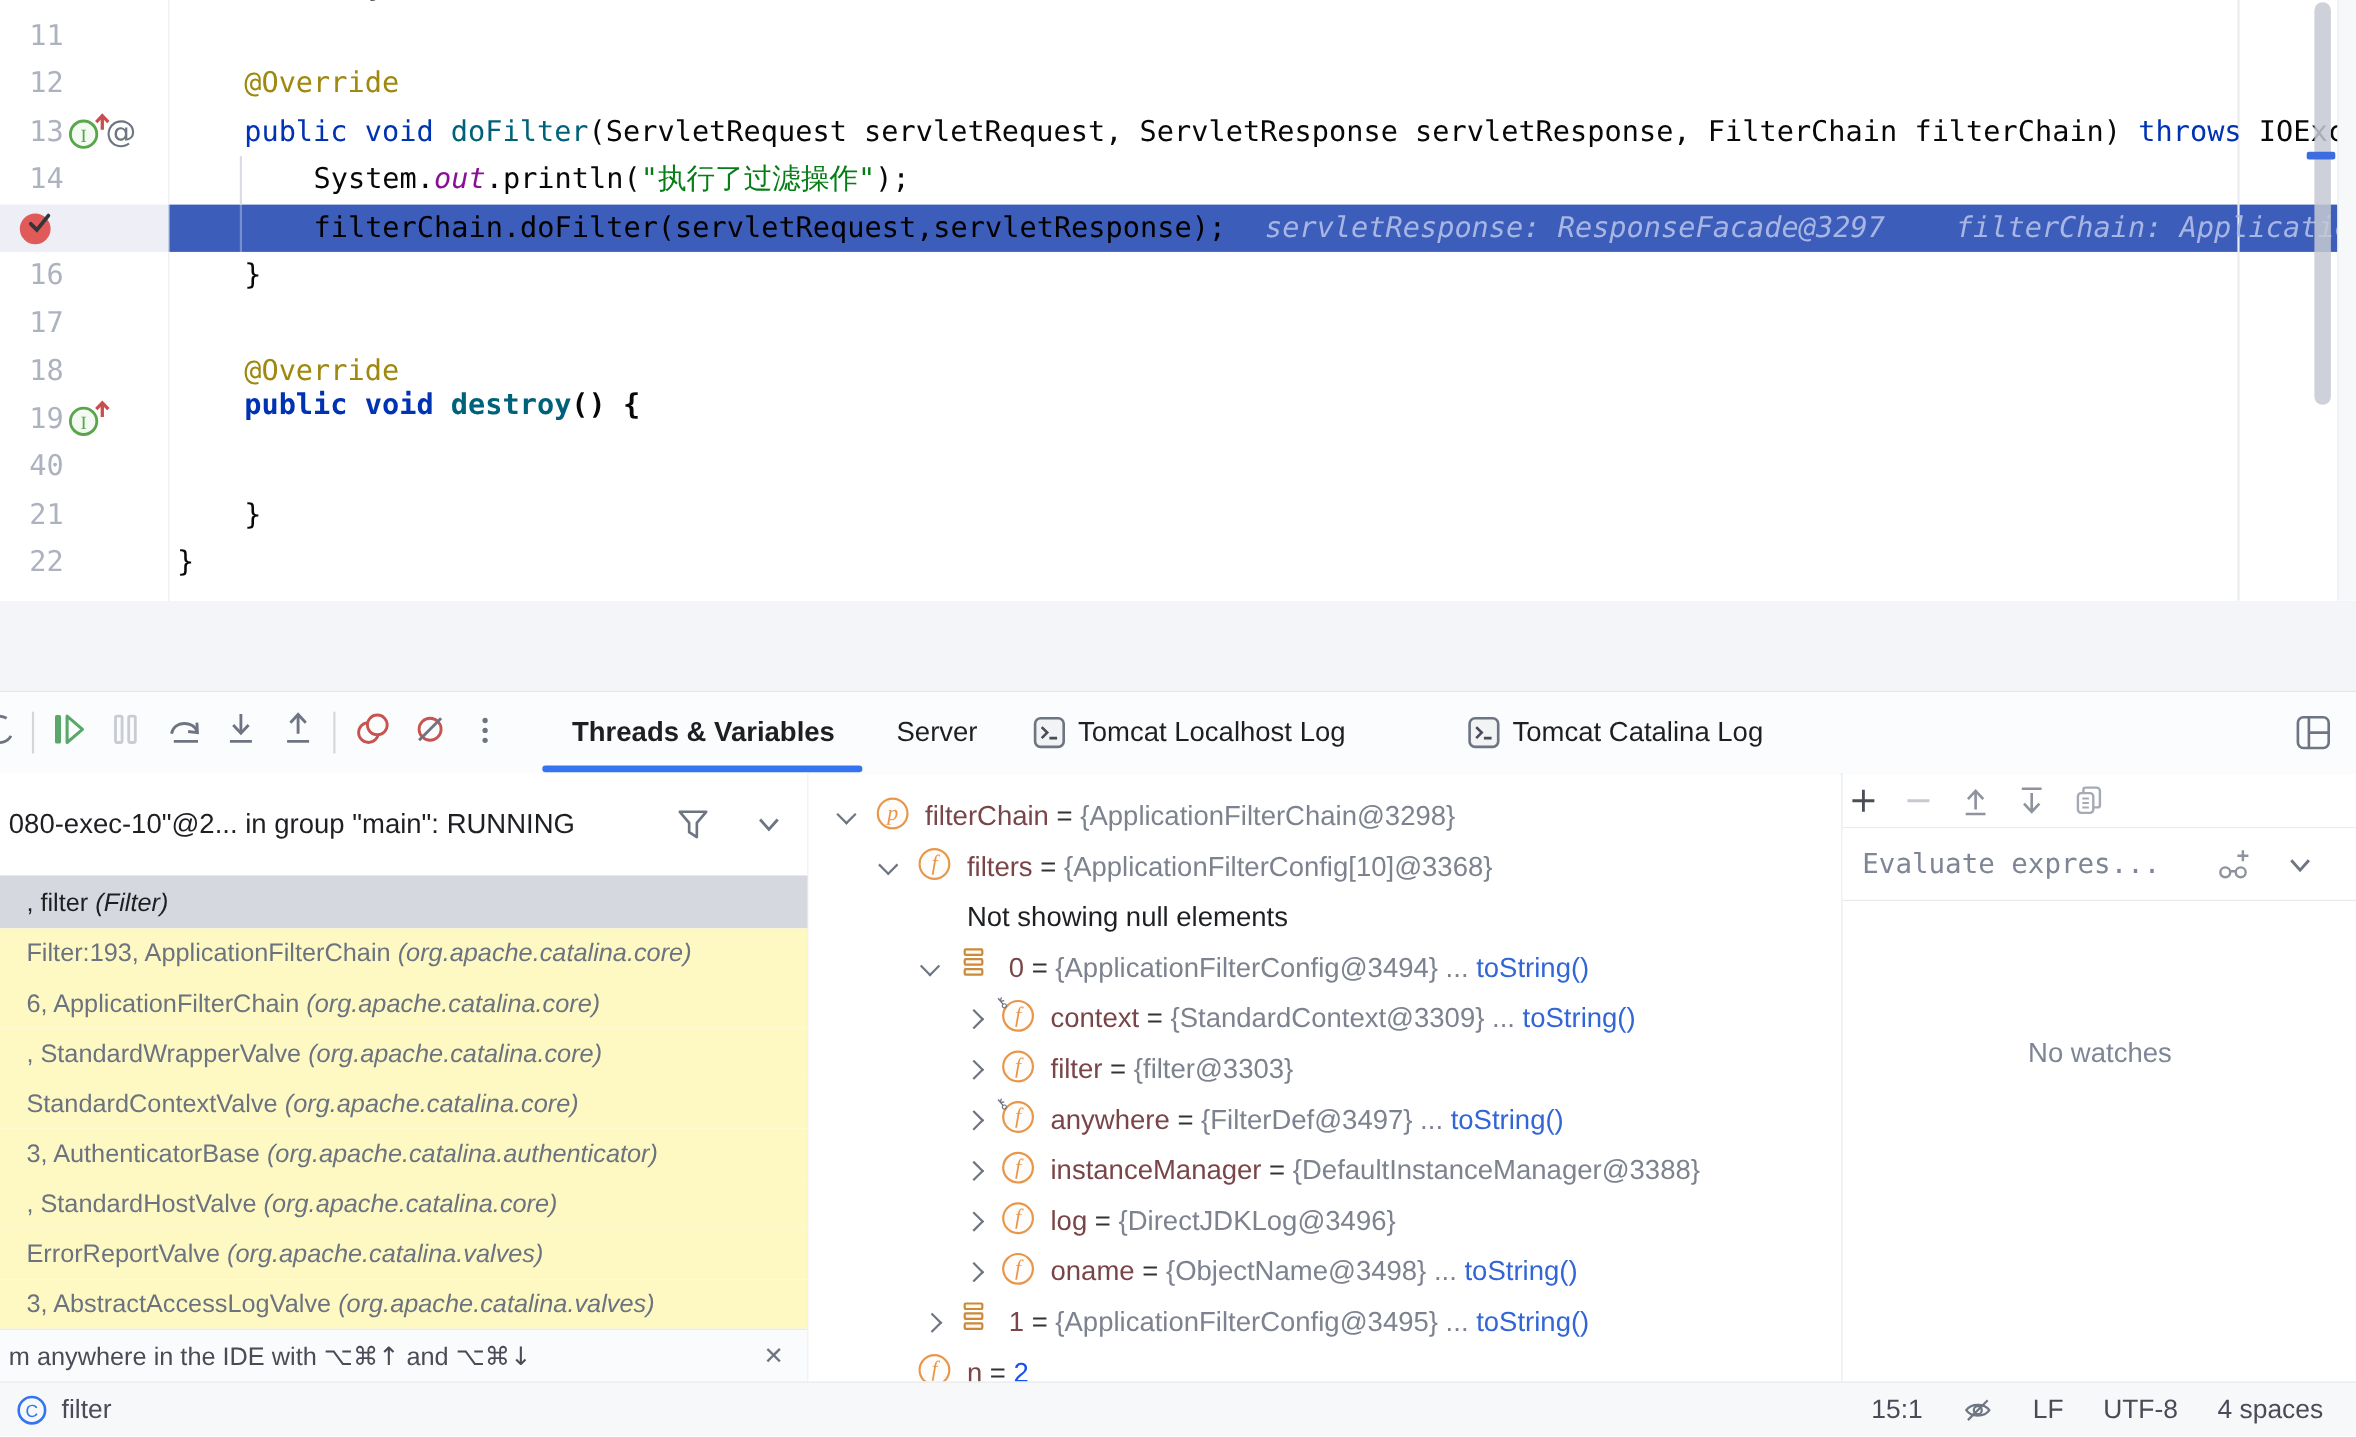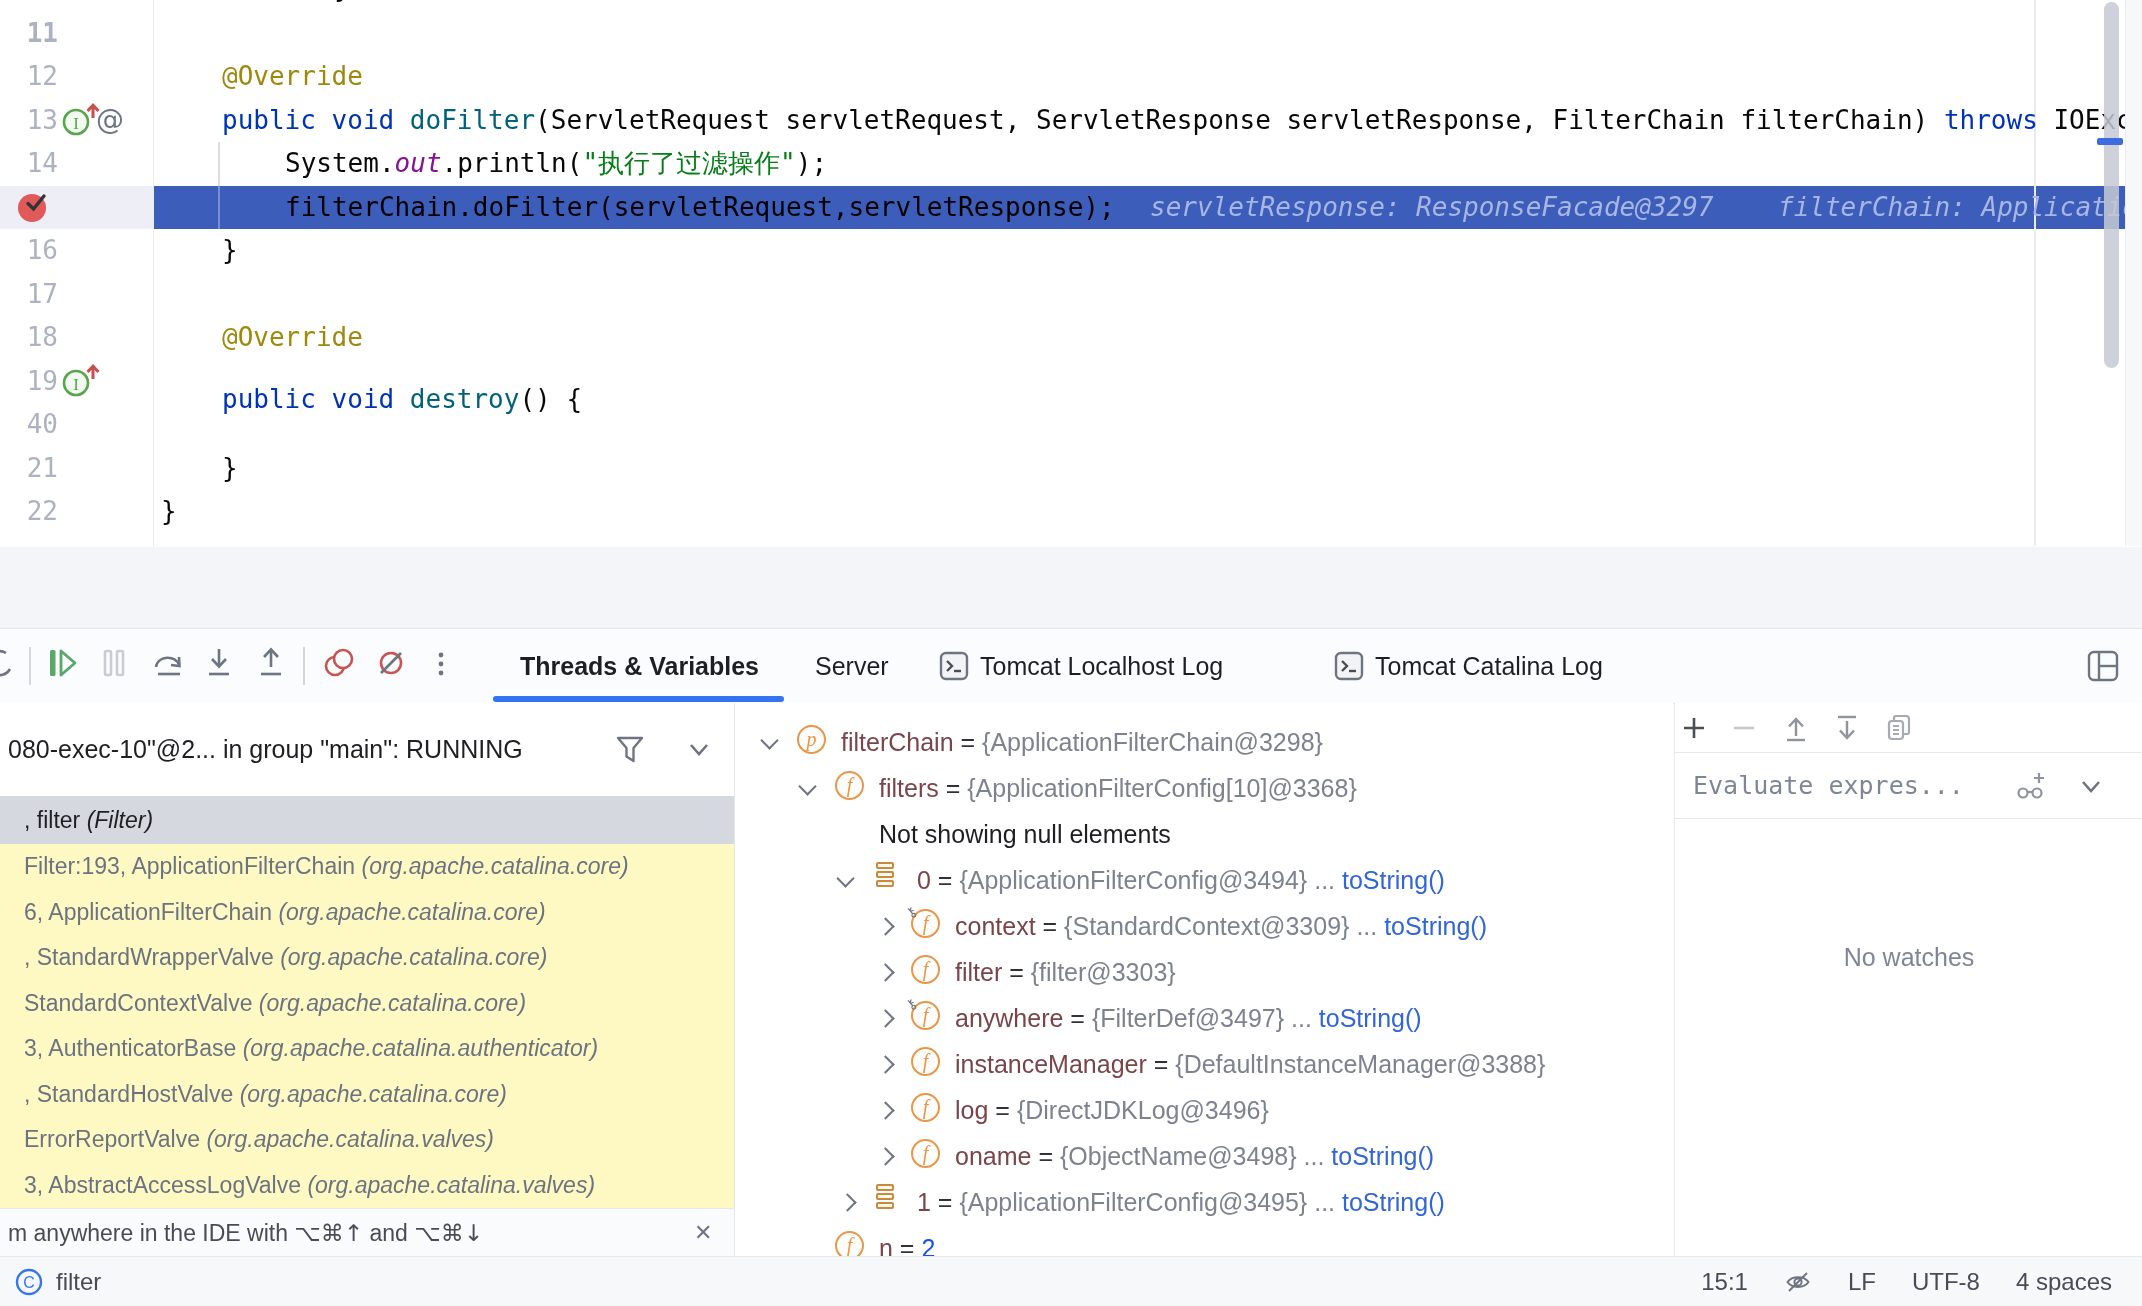"11" div.gutter-num { font-weight: bold -> none }
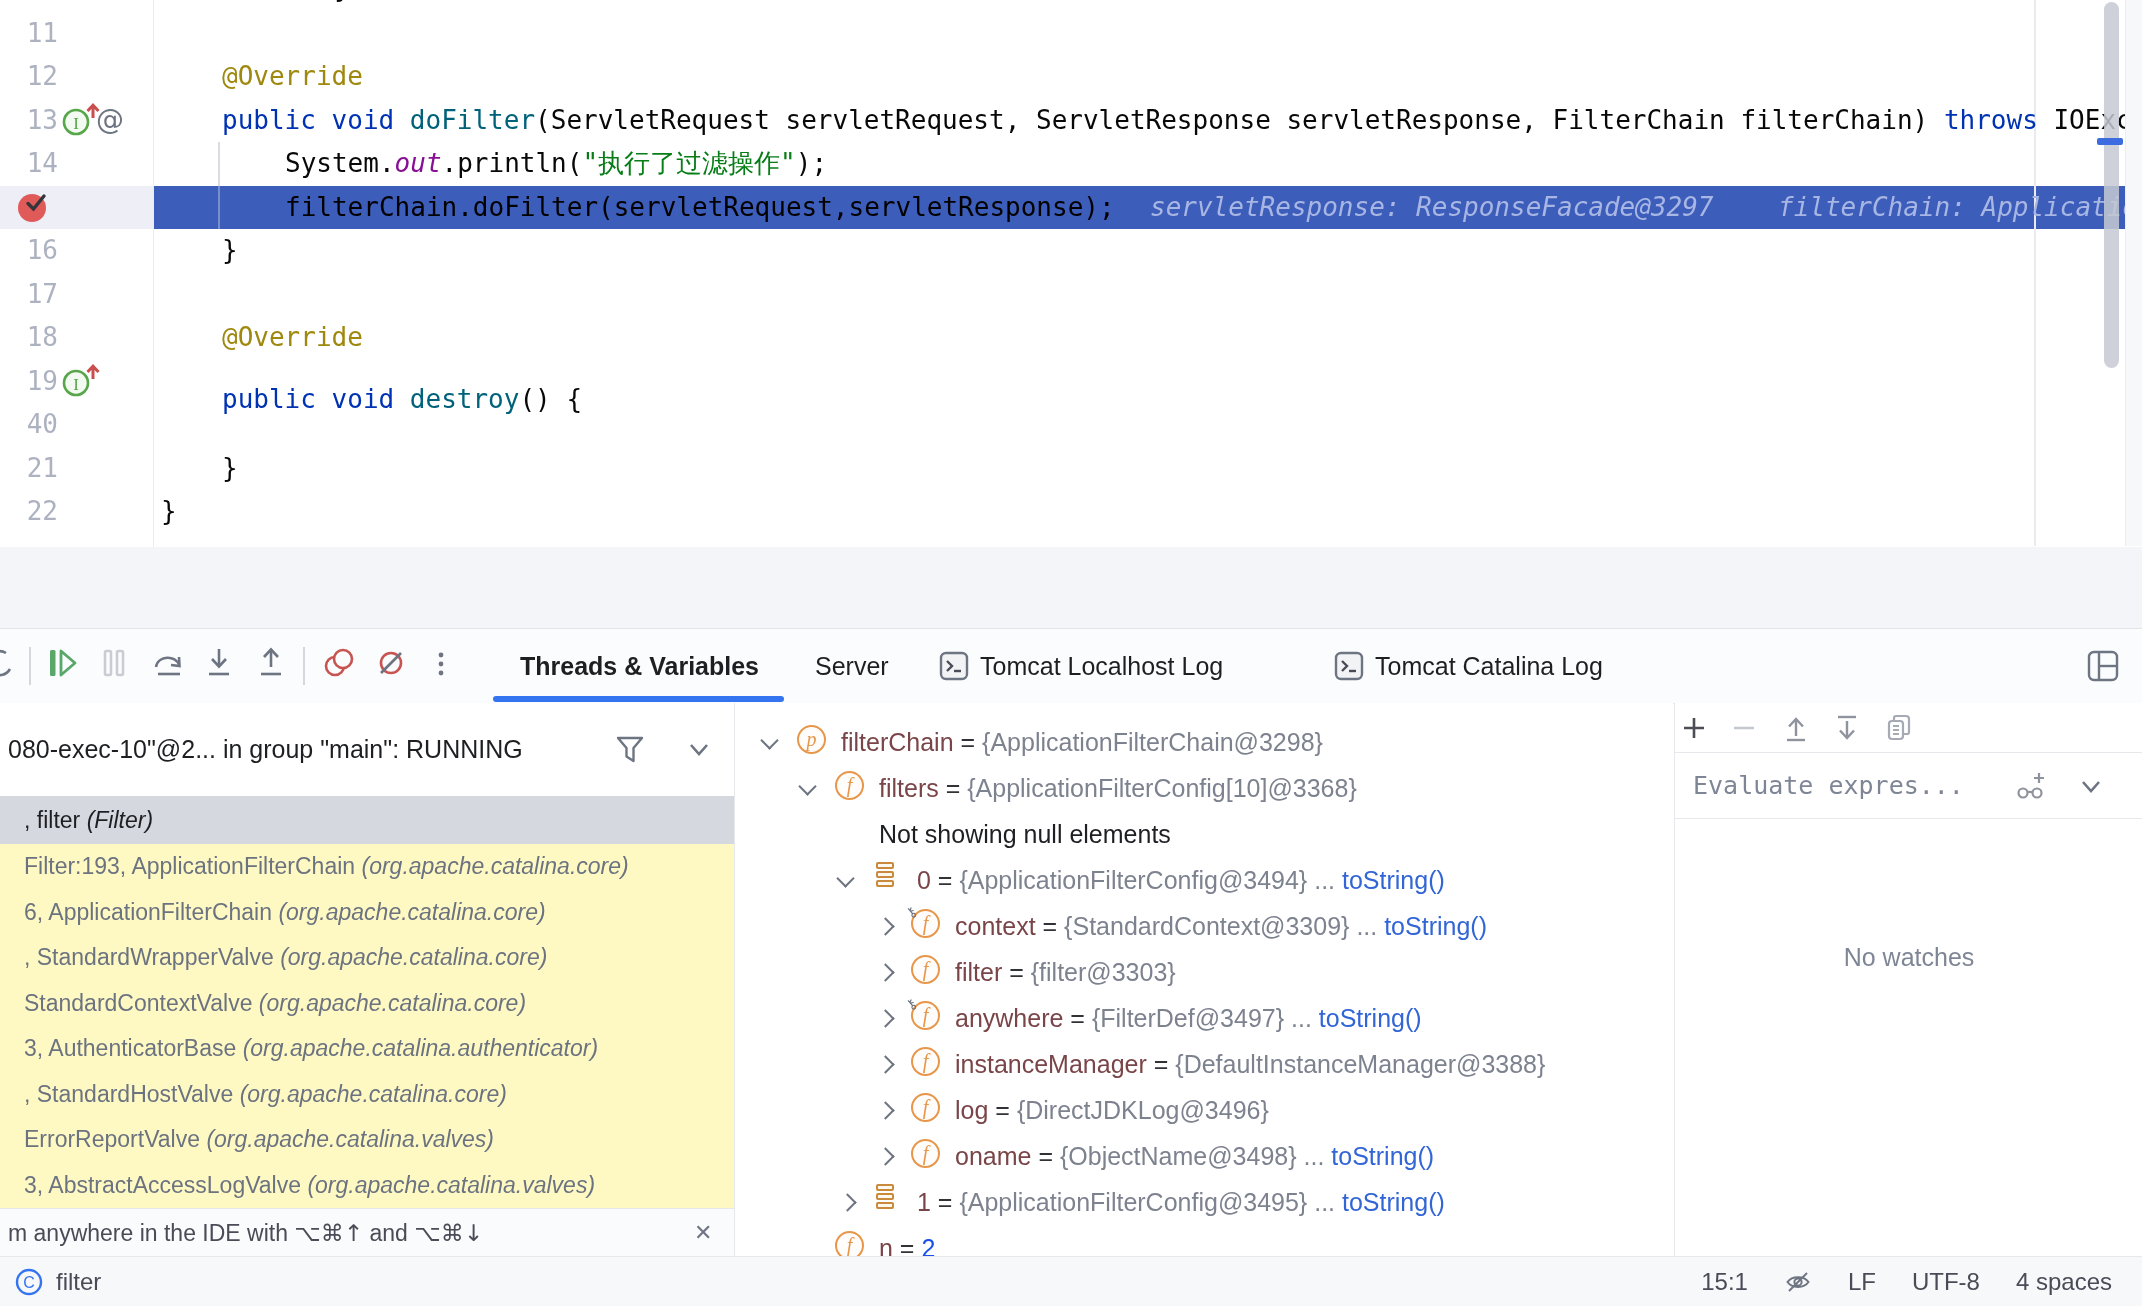"public void destroy() {" div.code-line { font-weight: none -> bold; top: 378px -> 347px }
